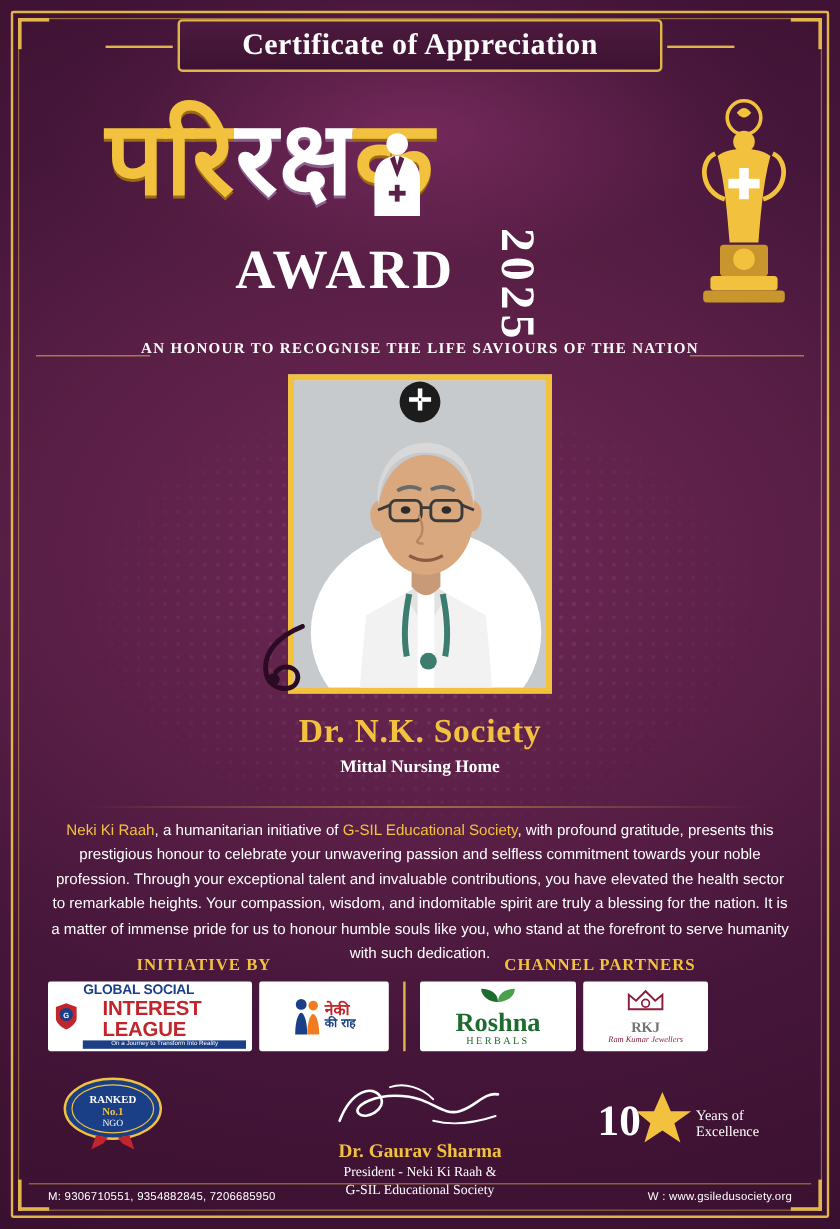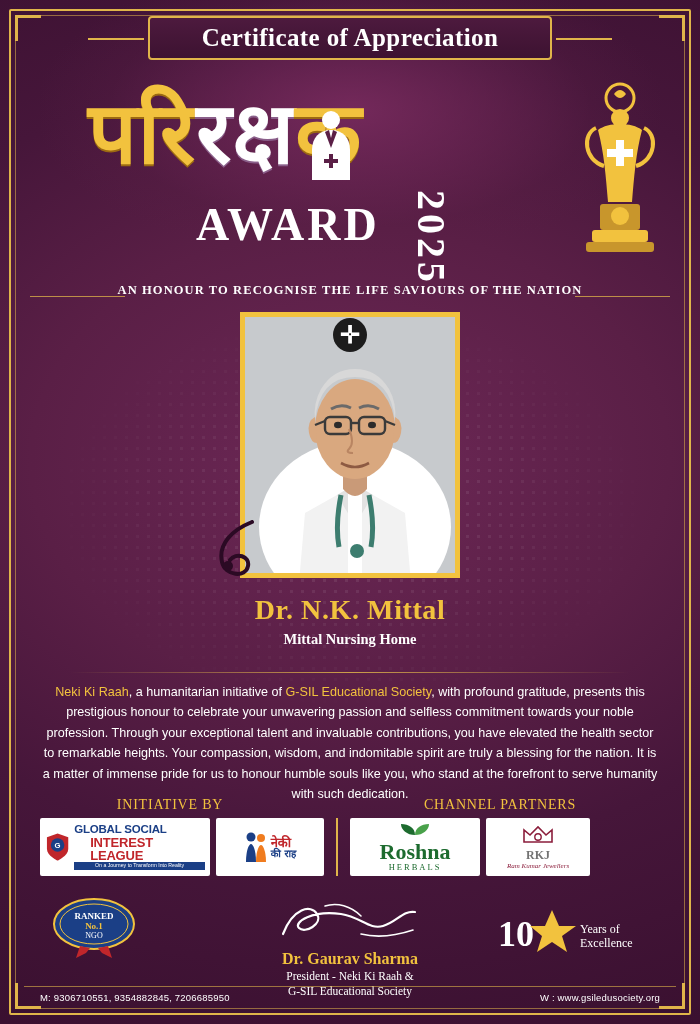"Dr. N.K. Mittal" div.name { text: Mittal -> Society }
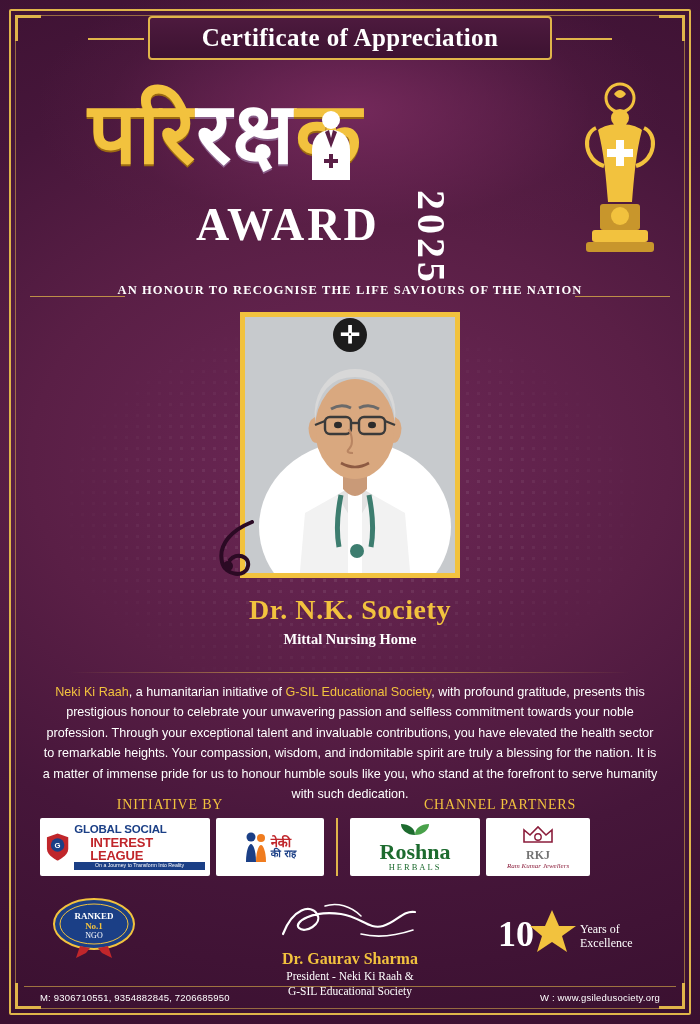"INITIATIVE BY" .partner-head { font-weight: normal -> bold }
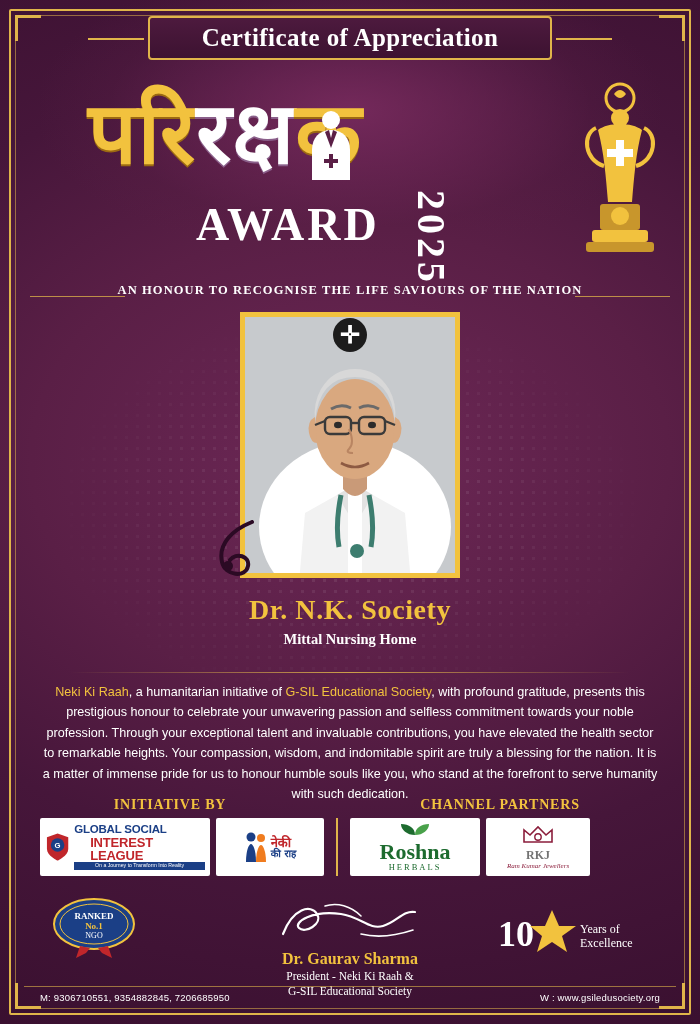"INTEREST LEAGUE" .gsil-txt .l2 { font-size: 13px -> 17px }
